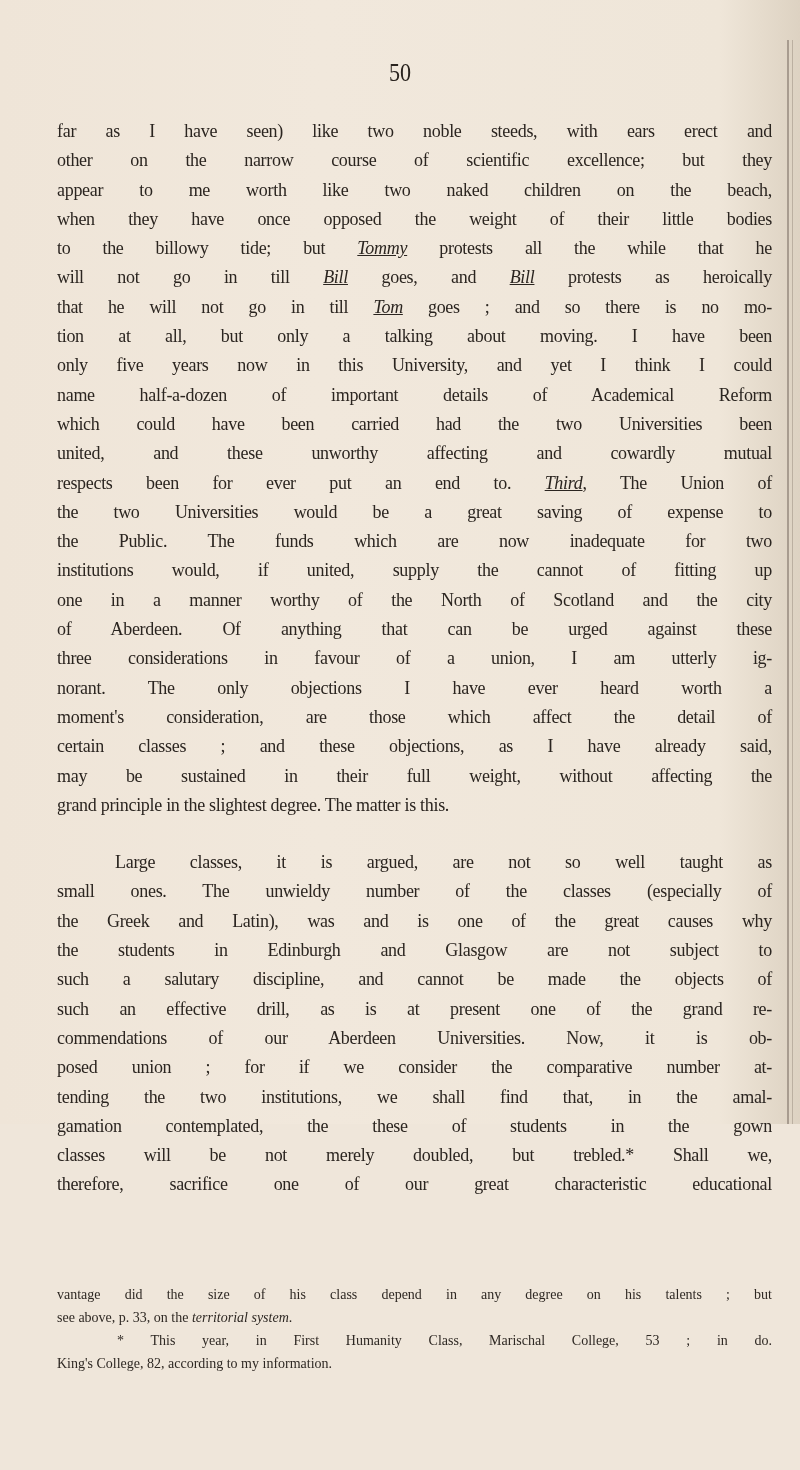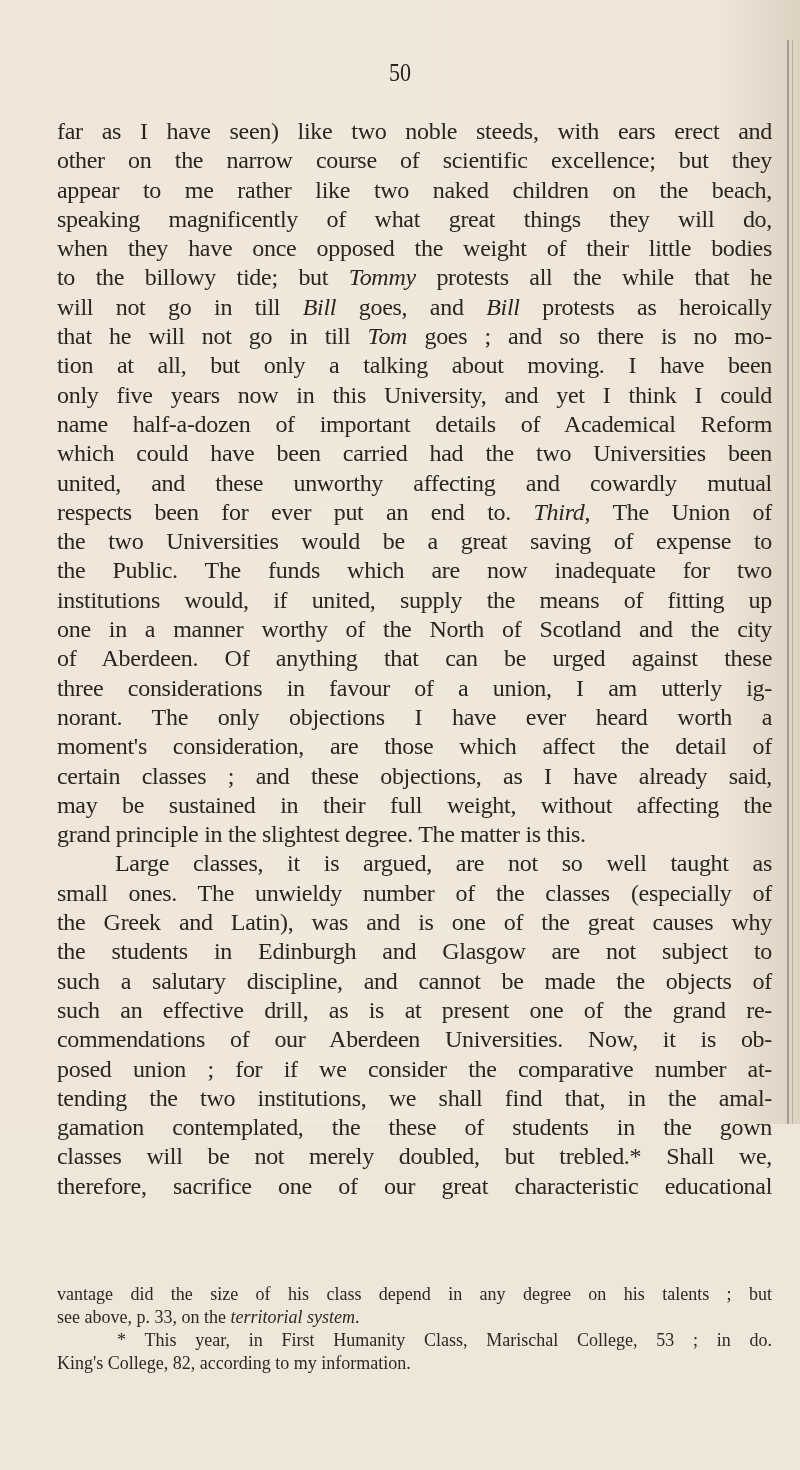"far as I have seen)" .line { font-size: 24px -> 18px }
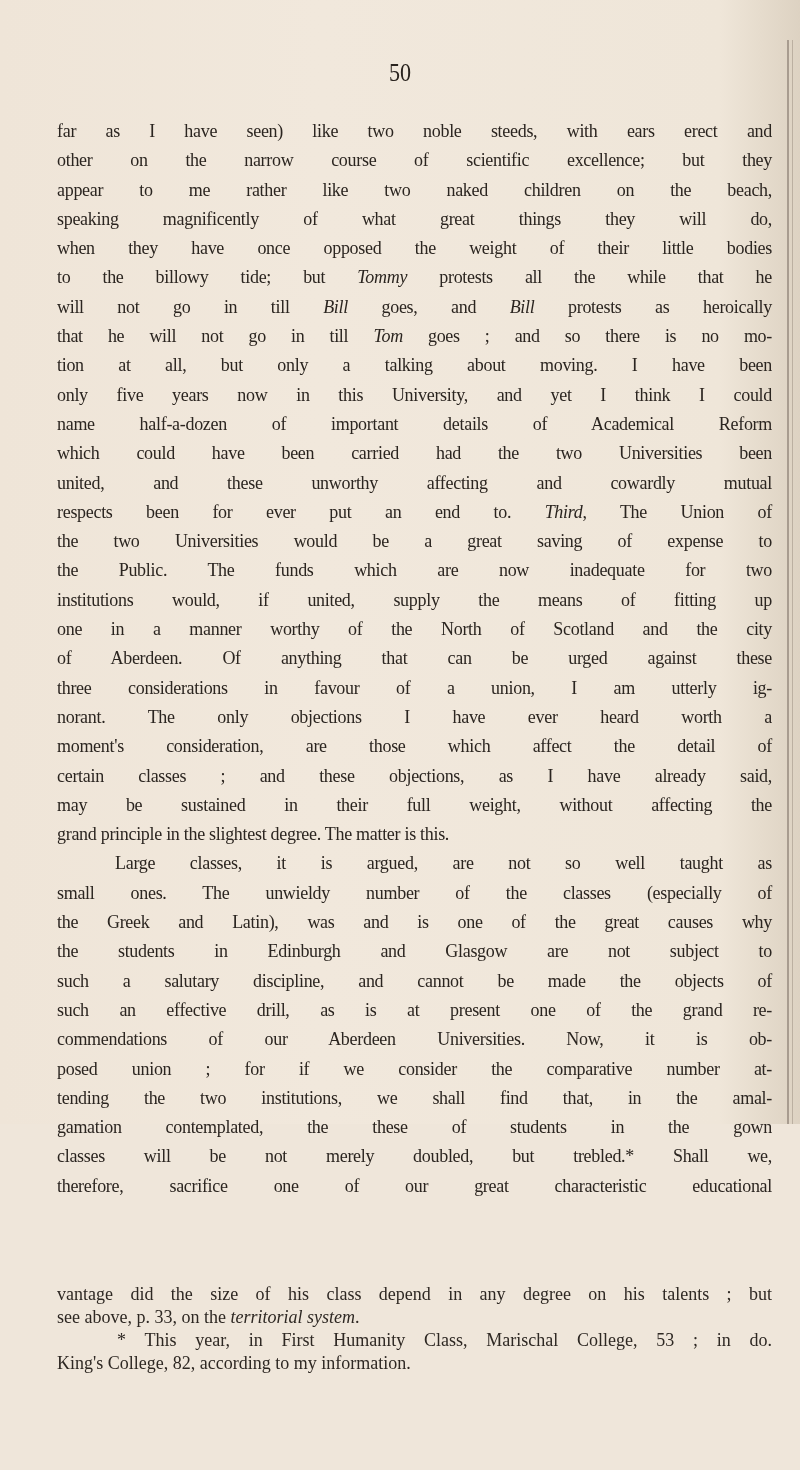"appear to me rather like" span.line { text: rather -> worth }
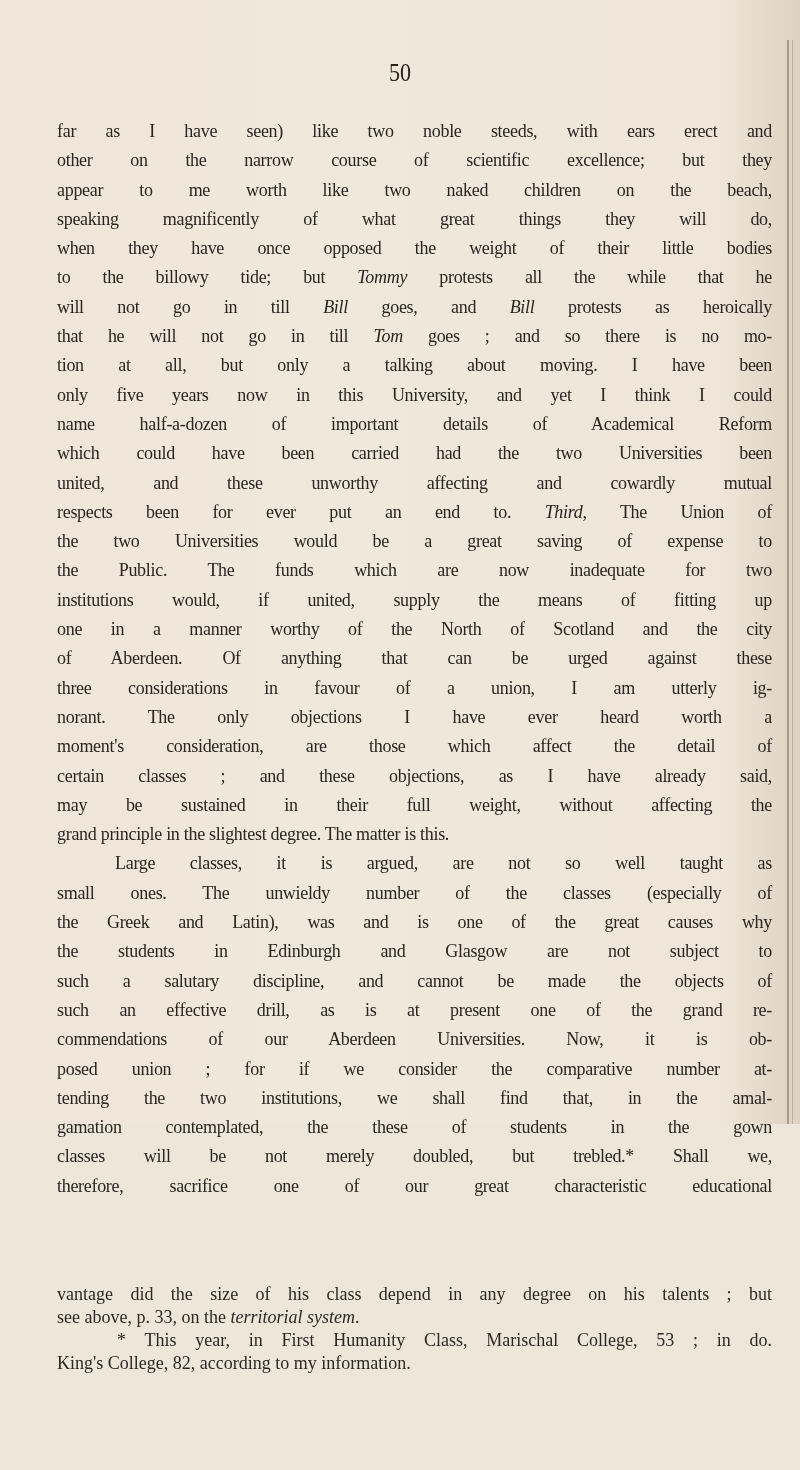"speaking magnificently of what great" span.line { html: <span>speaking magnificently of what great things they will do,</span> -> none }
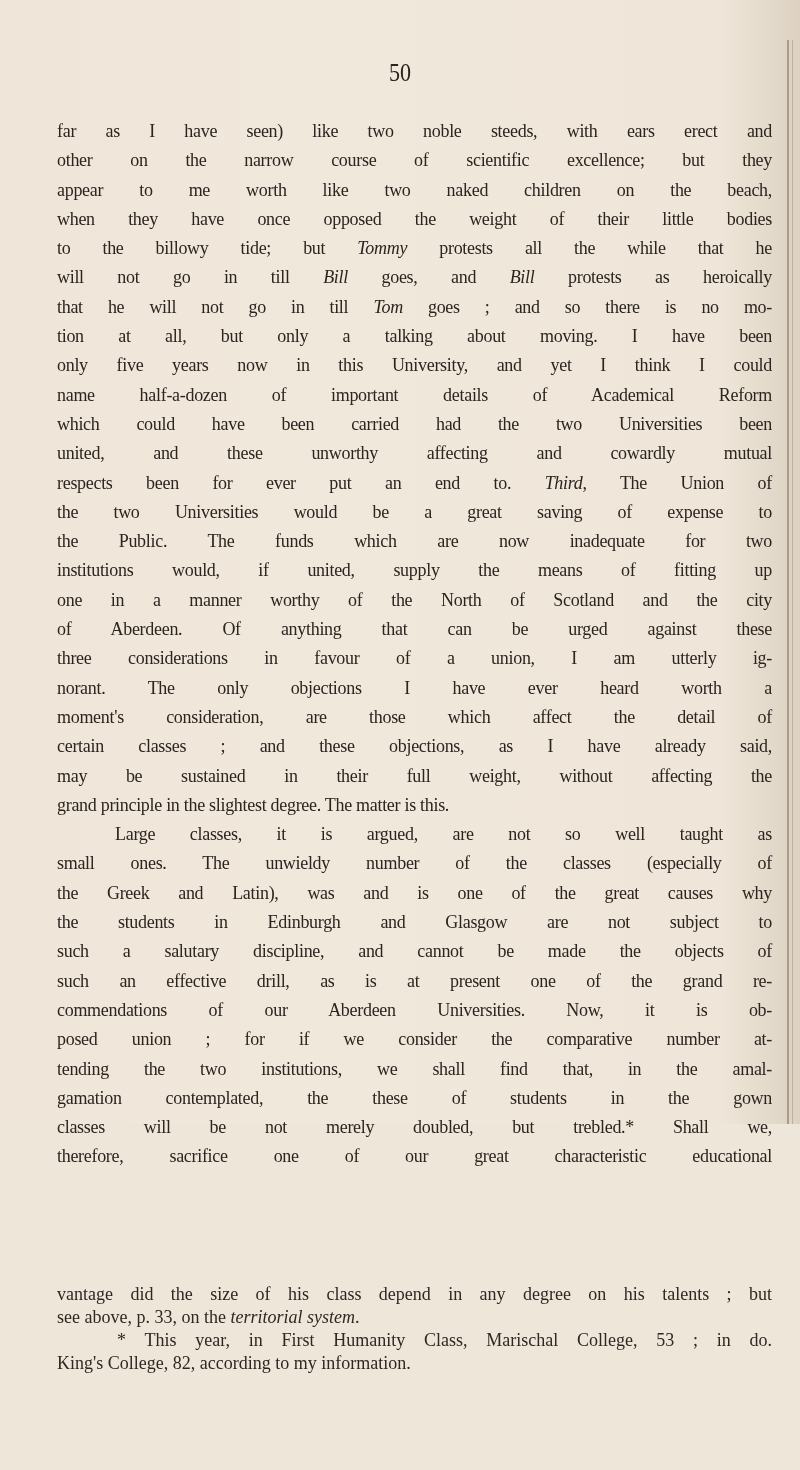"Tommy" .line i { text-decoration: none -> underline }
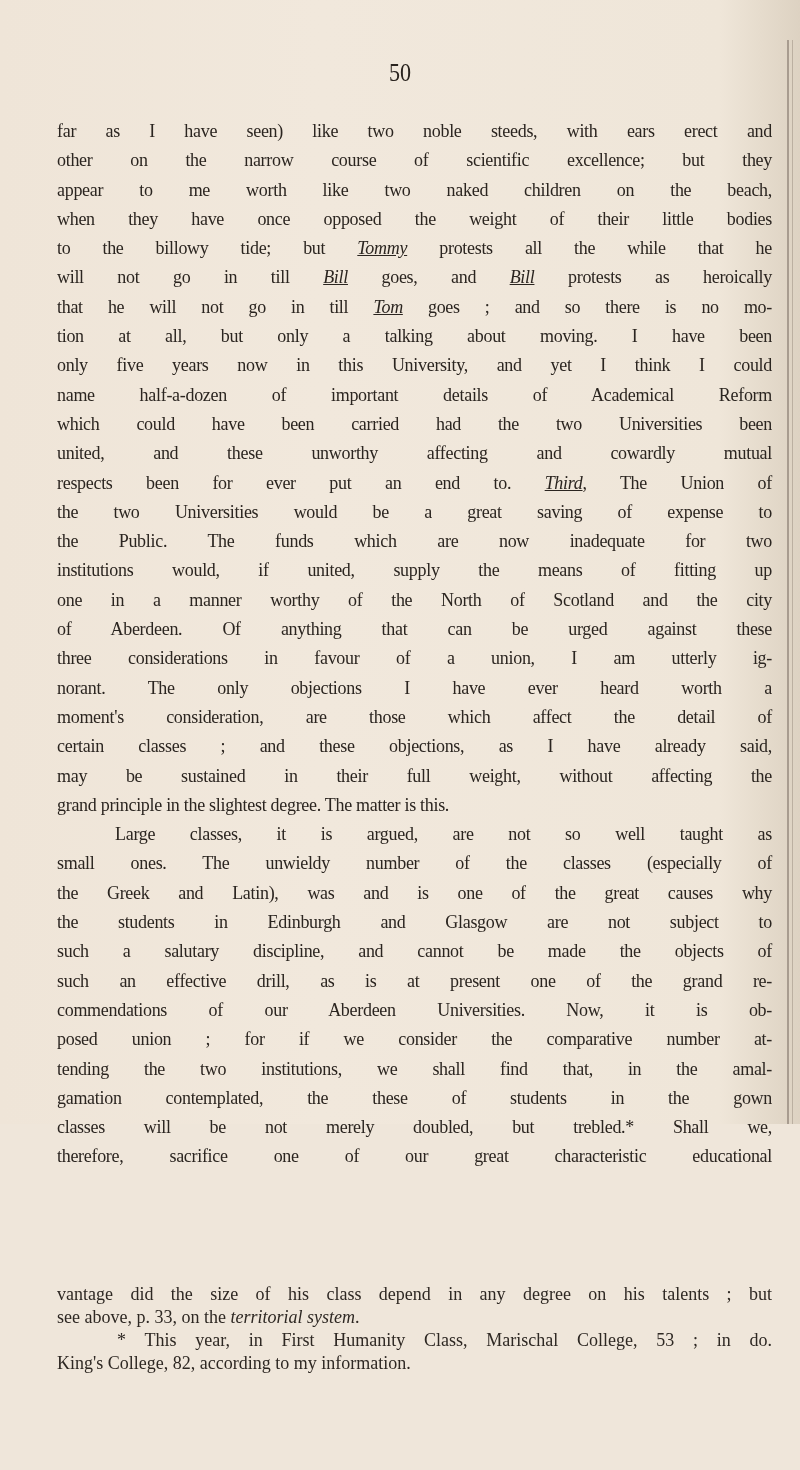"institutions would, if united, supply" span.line { text: means -> cannot }
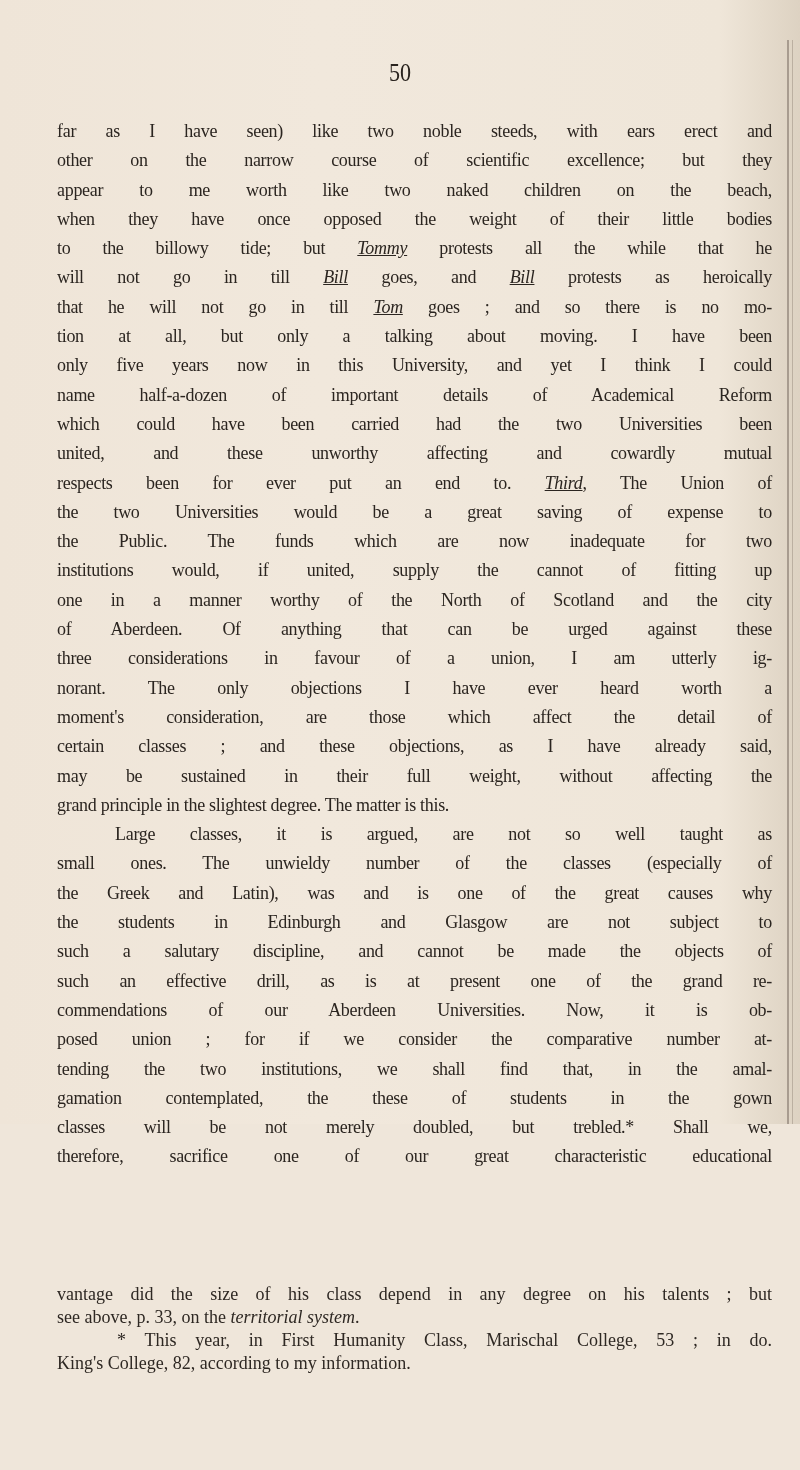"Large classes, it is argued," .line.indent { margin-top: none -> 28px }
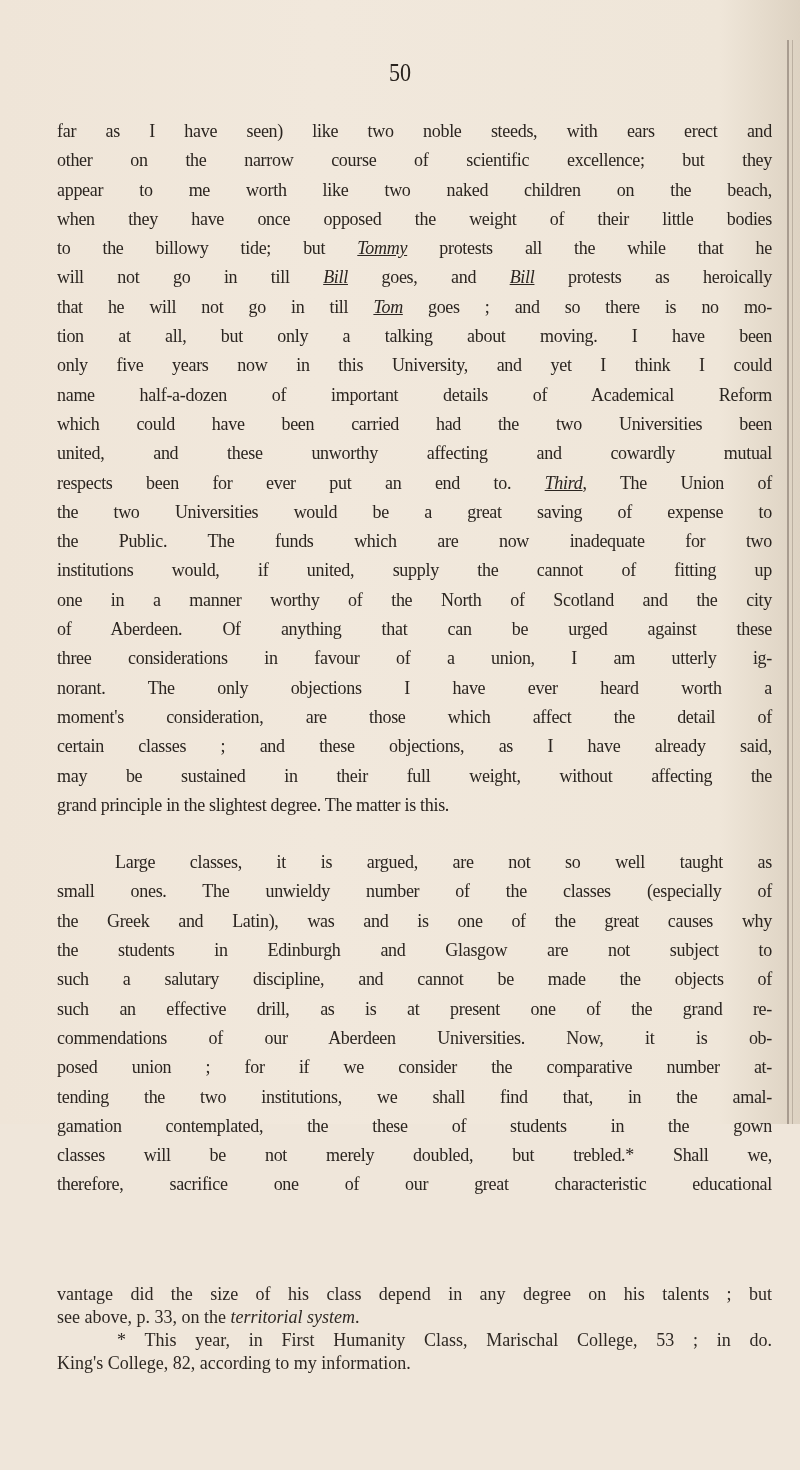"vantage did the size of" .fline { font-size: 18px -> 14px }
